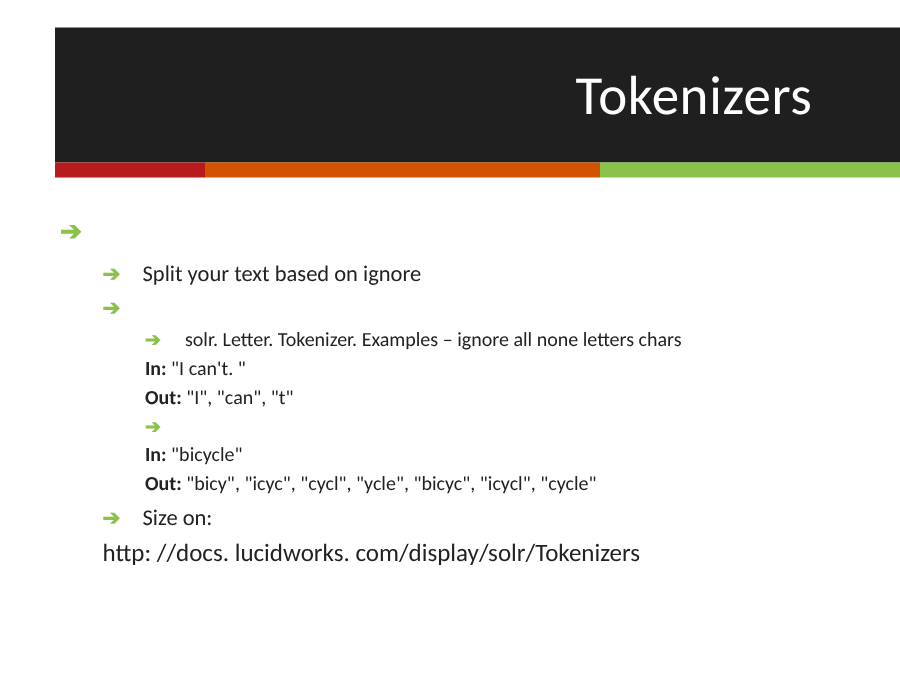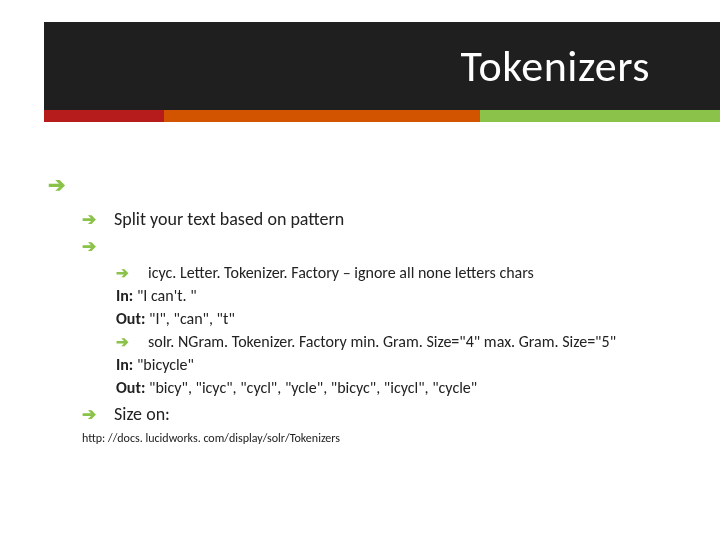"Tokenizers" .banner-dark { height: 88px -> 108px }
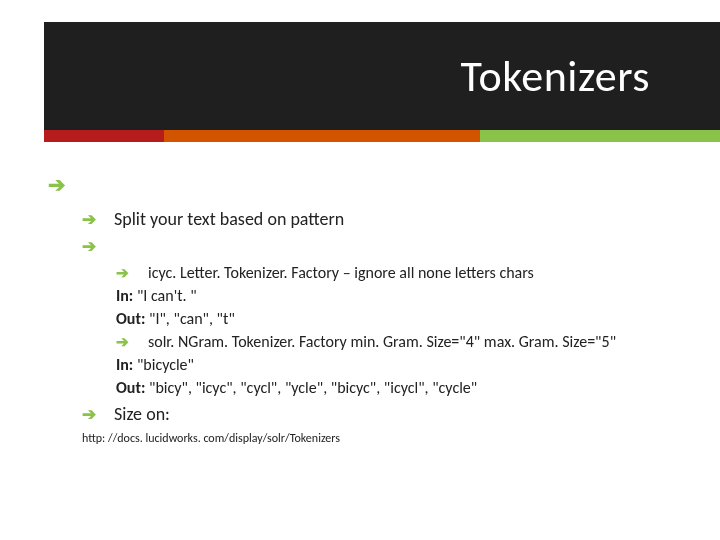"Split your text based on" span { text: pattern -> ignore }
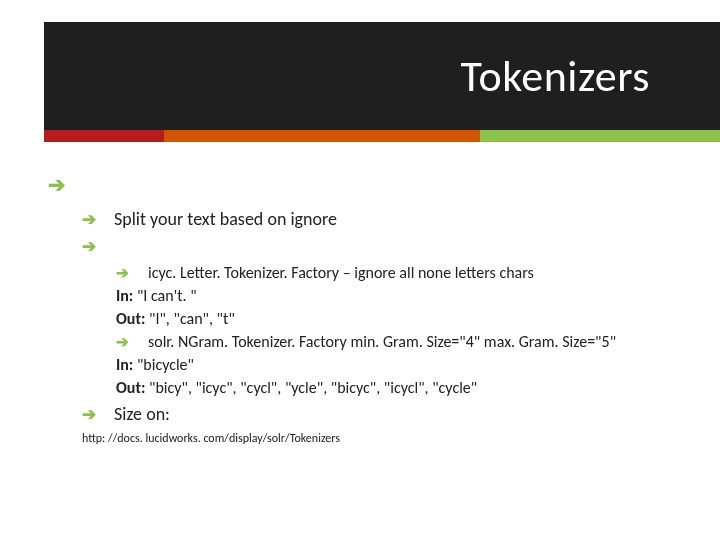"icyc. Letter. Tokenizer. Factory –" span { text: icyc. Letter. Tokenizer. Factory -> solr. Letter. Tokenizer. Examples }
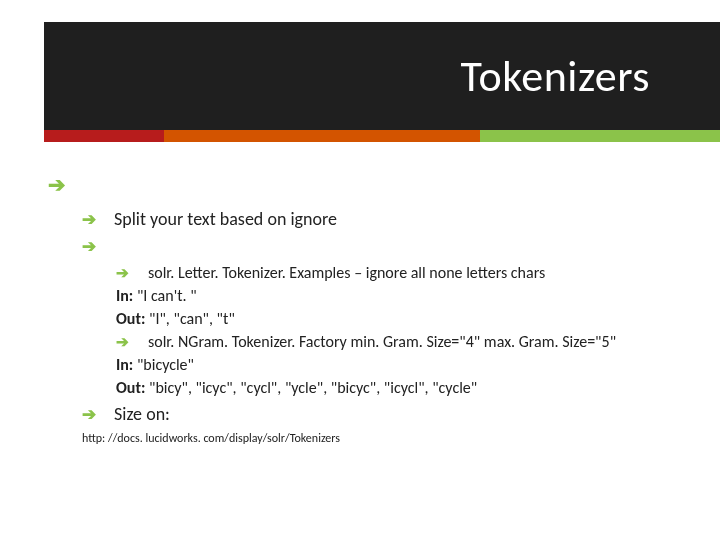"solr. NGram. Tokenizer. Factory min." span { html: <span>solr. NGram. Tokenizer. Factory min. Gram. Size="4" max. Gram. Size="5"</span> -> none }
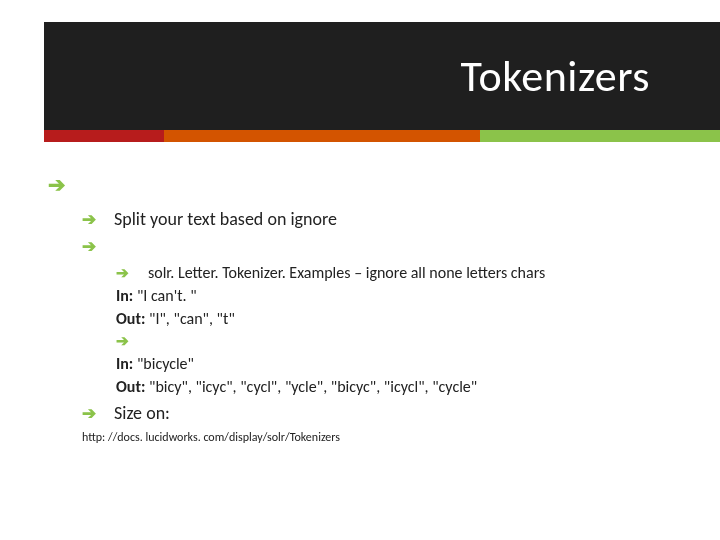"http: //docs. lucidworks." .lvl2-plain { font-size: 12px -> 20px }
